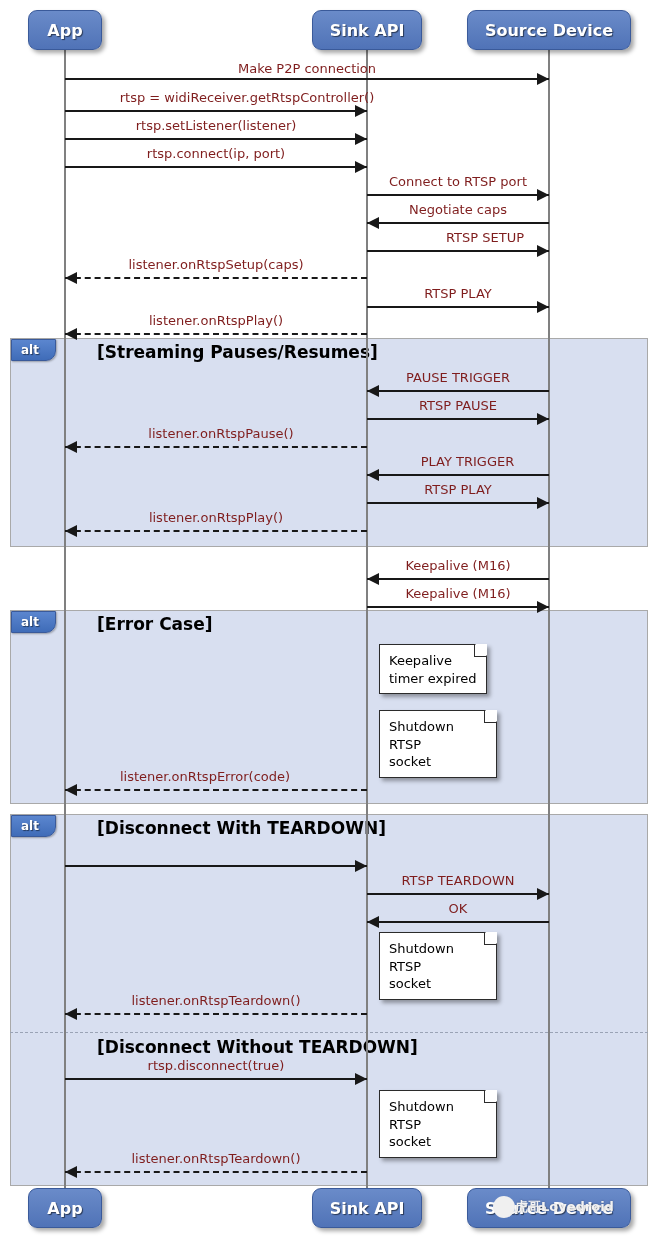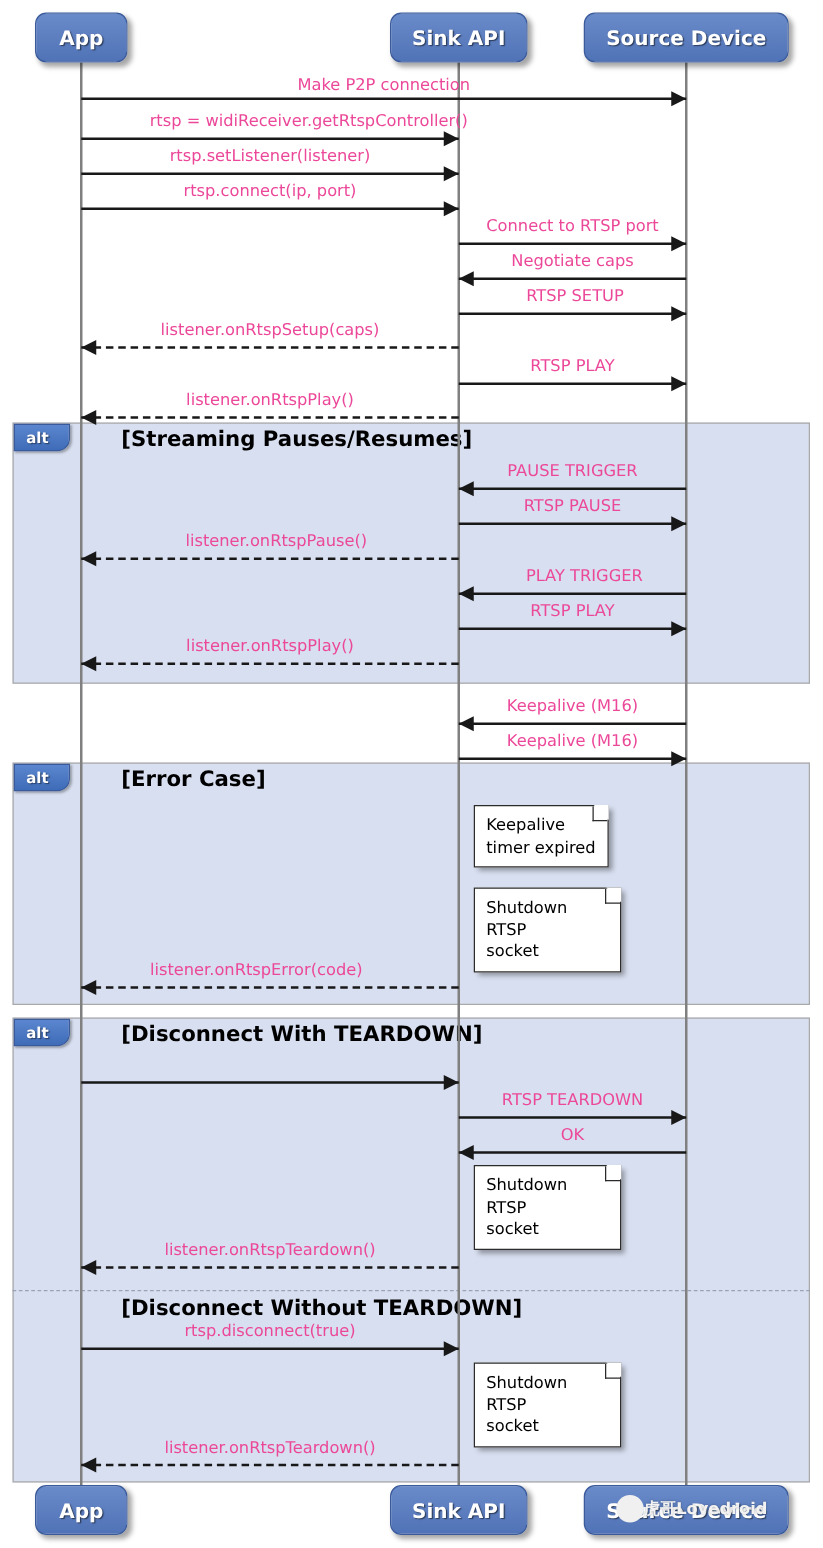"Make P2P connection" .msg-label { color: #ec4899 -> #7f1d1d }
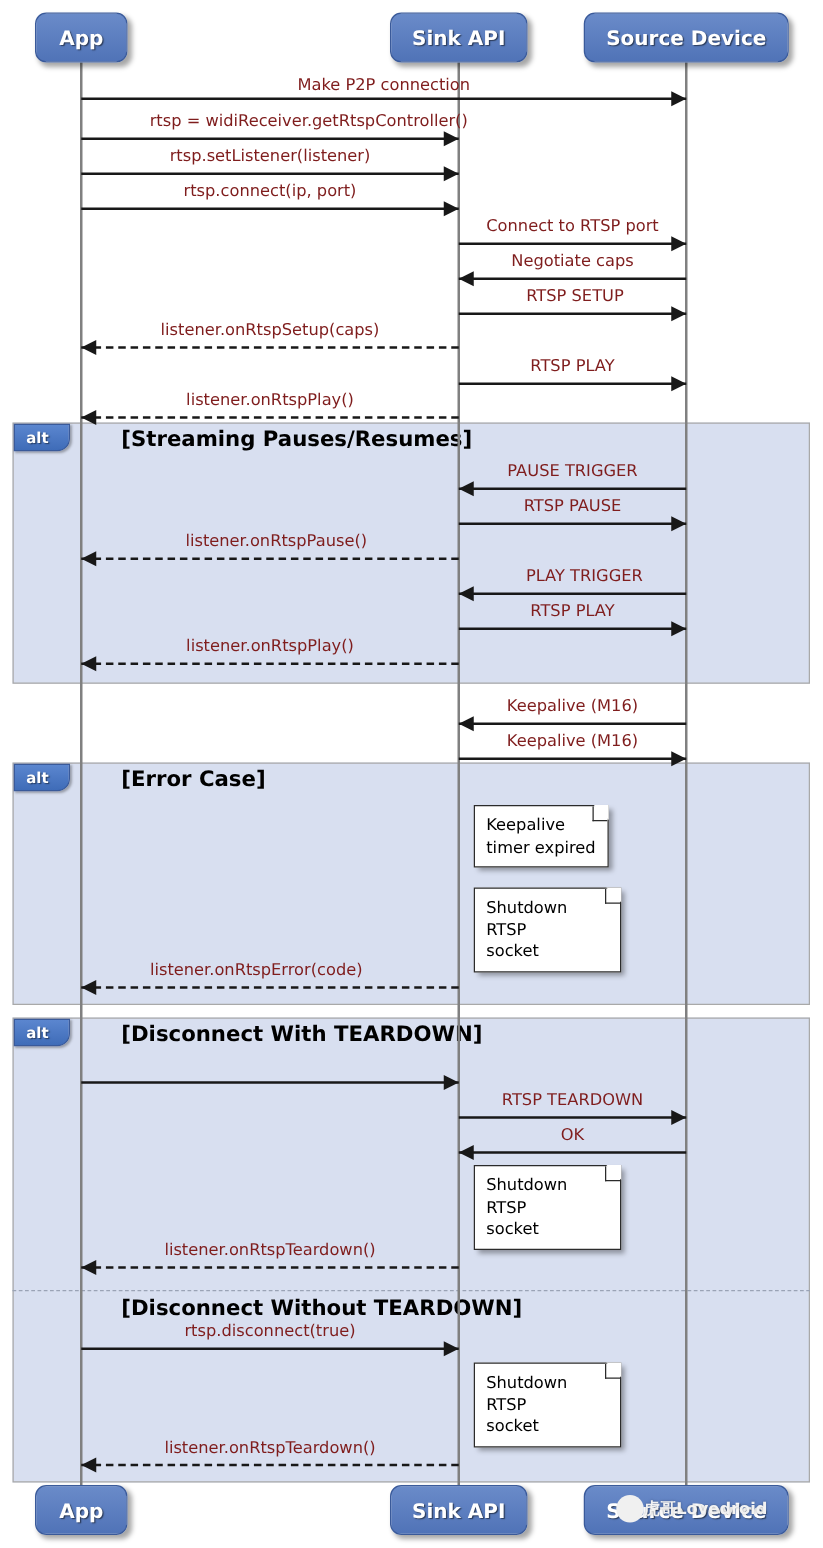"RTSP SETUP" div.msg-label { padding-left: none -> 25px }
